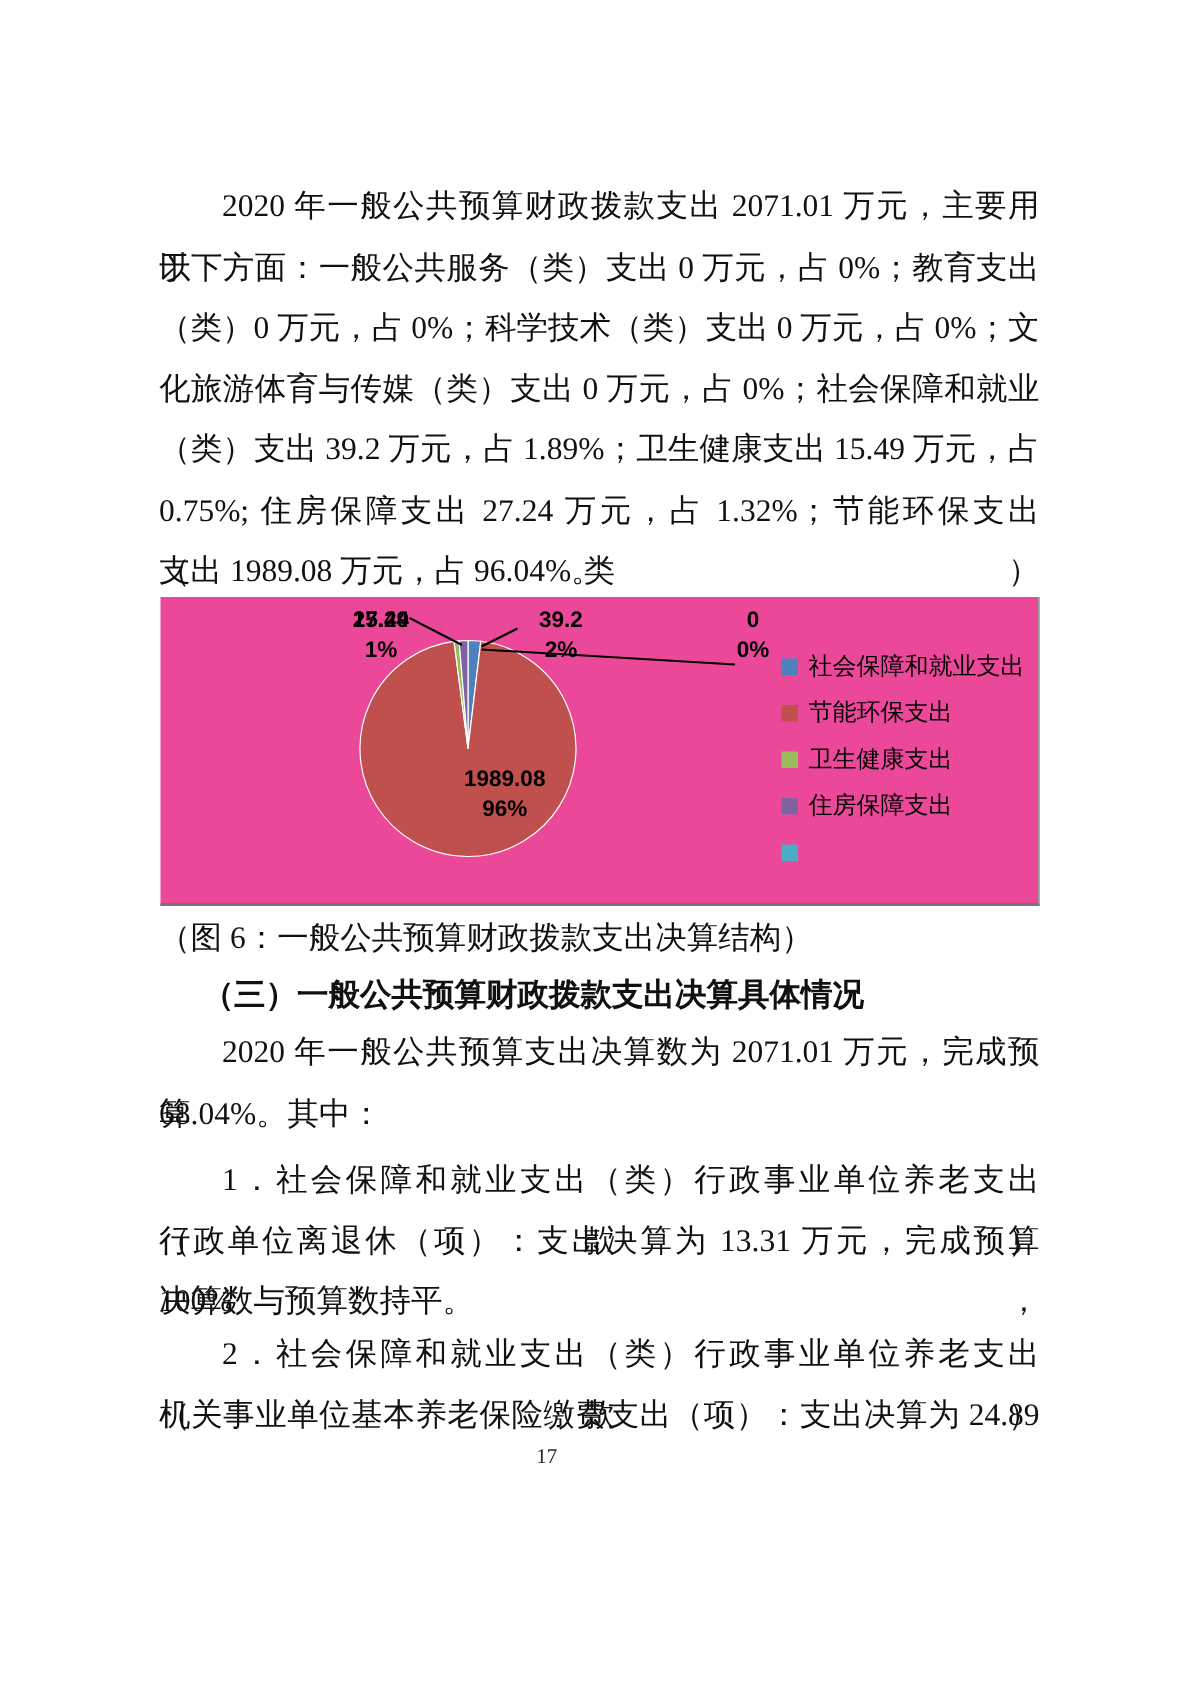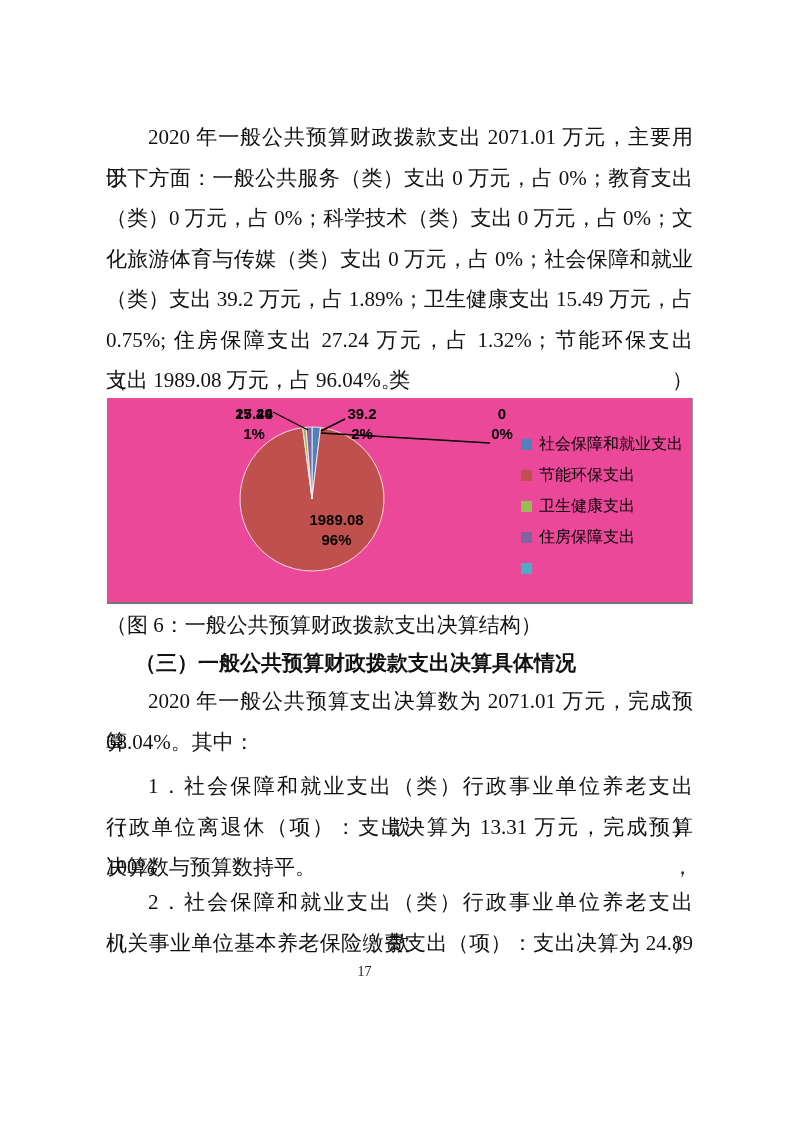"39.2" div.dlabel { left: 220px -> 232px }
